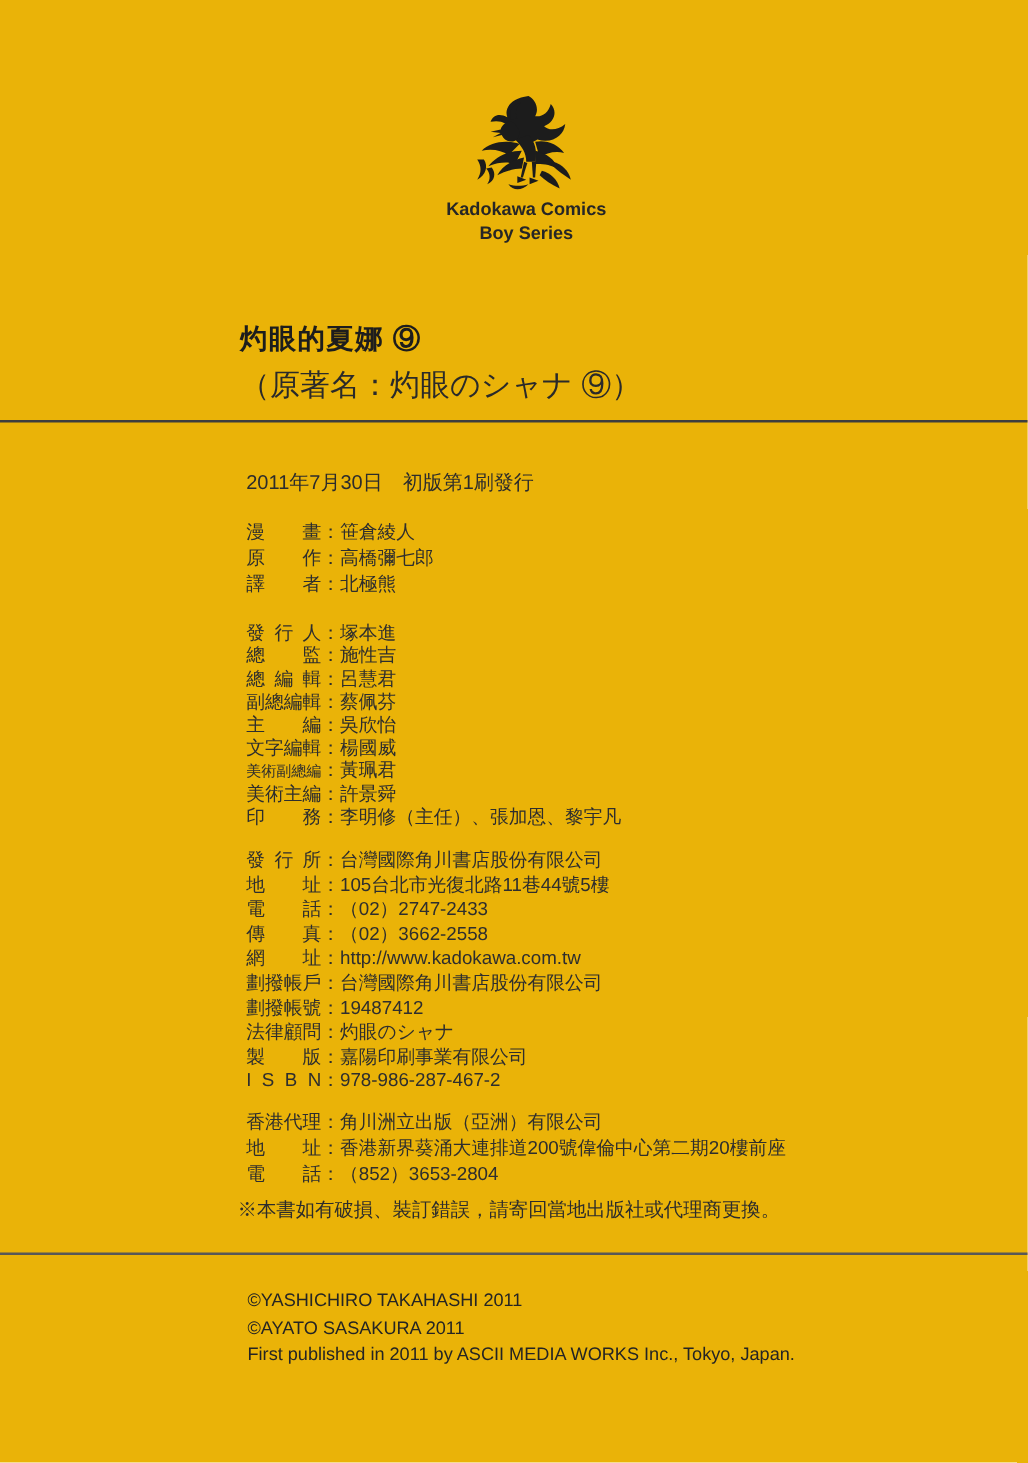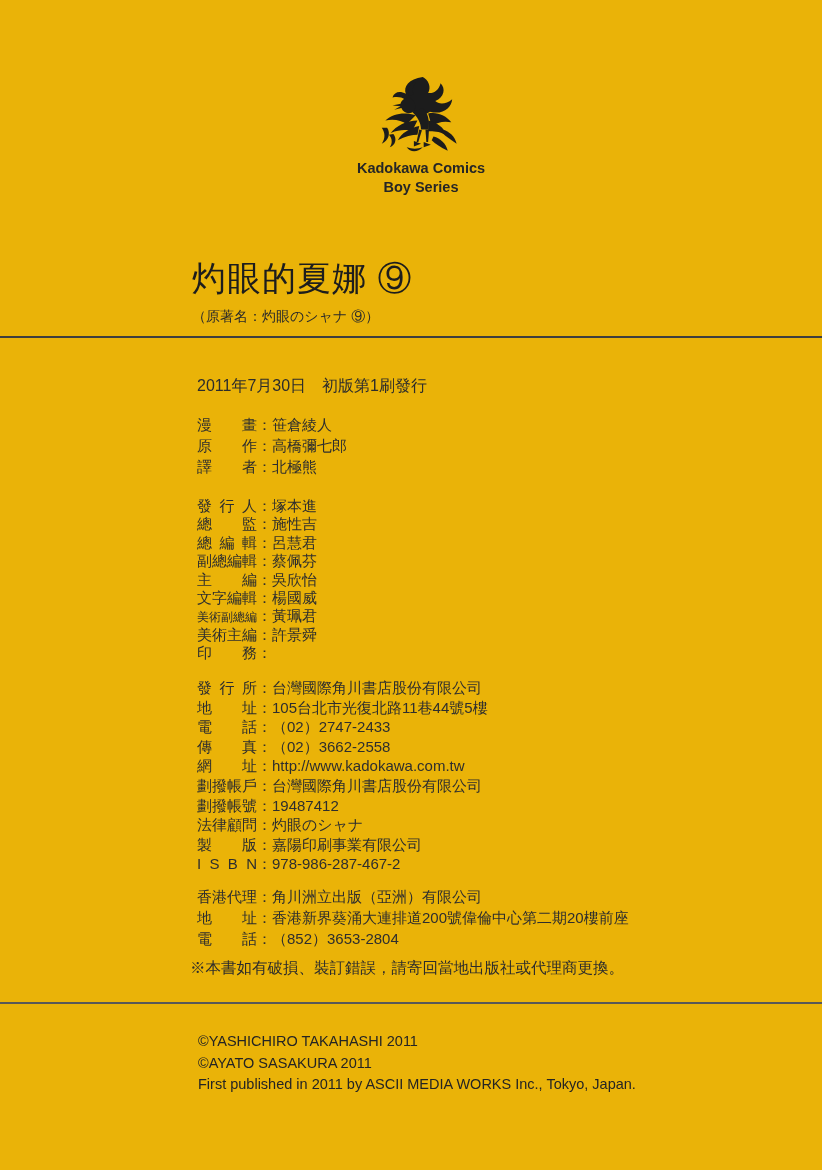"灼眼的夏娜 ⑨" .book-title { font-size: 34px -> 22px; font-weight: normal -> bold }
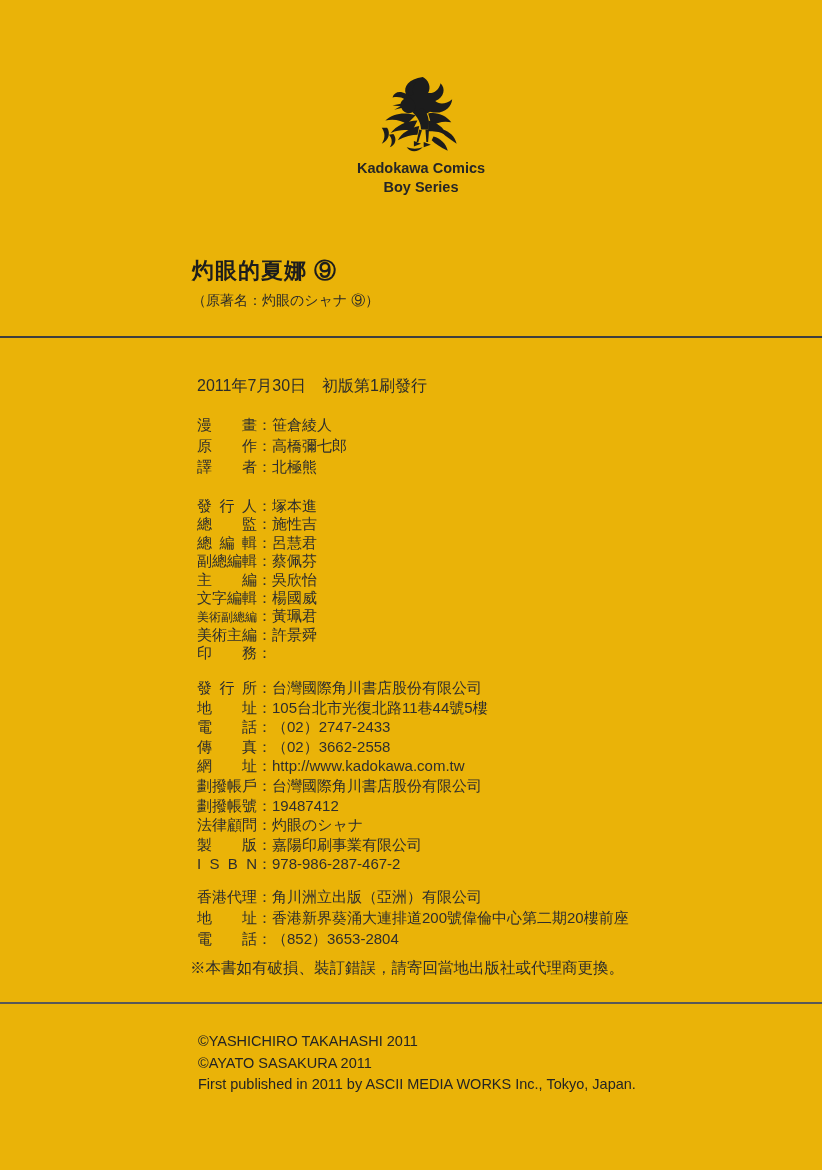"（原著名：灼眼のシャナ ⑨）" .orig-title { font-size: 14px -> 24px }
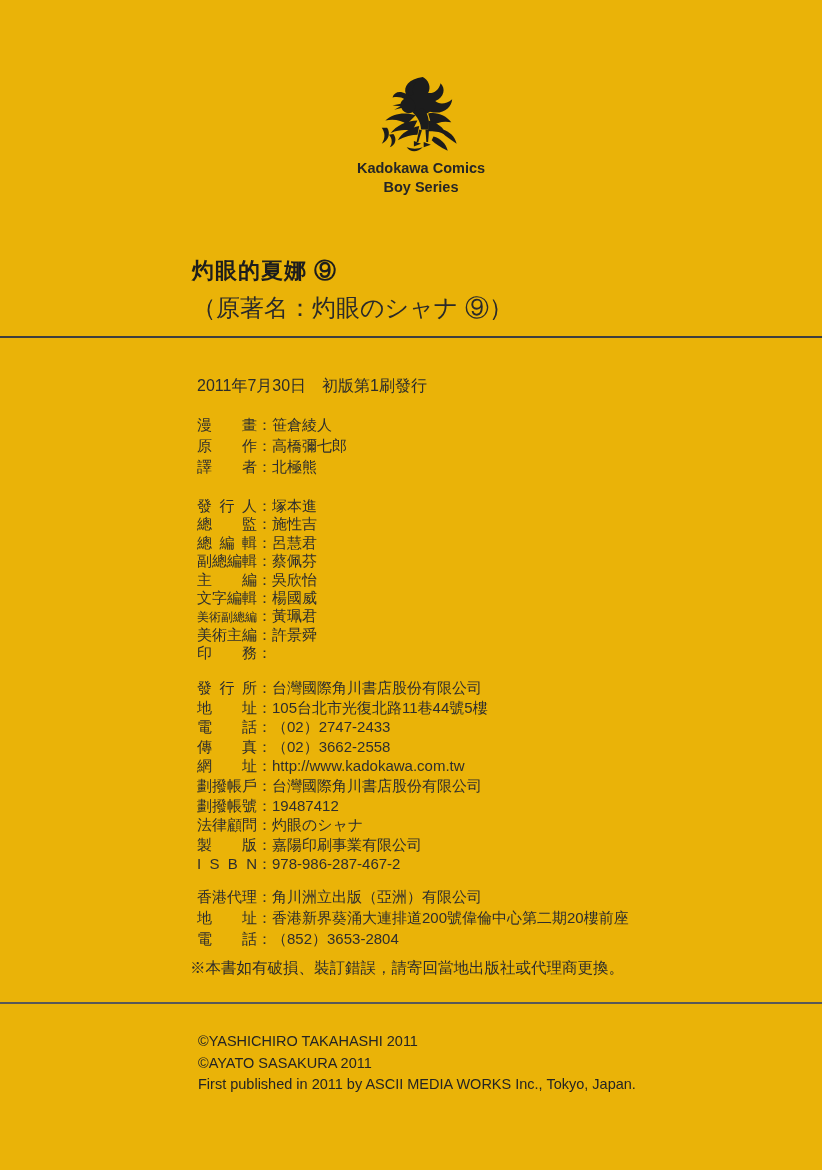"李明修（主任）、張加恩、黎宇凡" span.val { html: none -> <span>李明修（主任）、張加恩、黎宇凡</span> }
